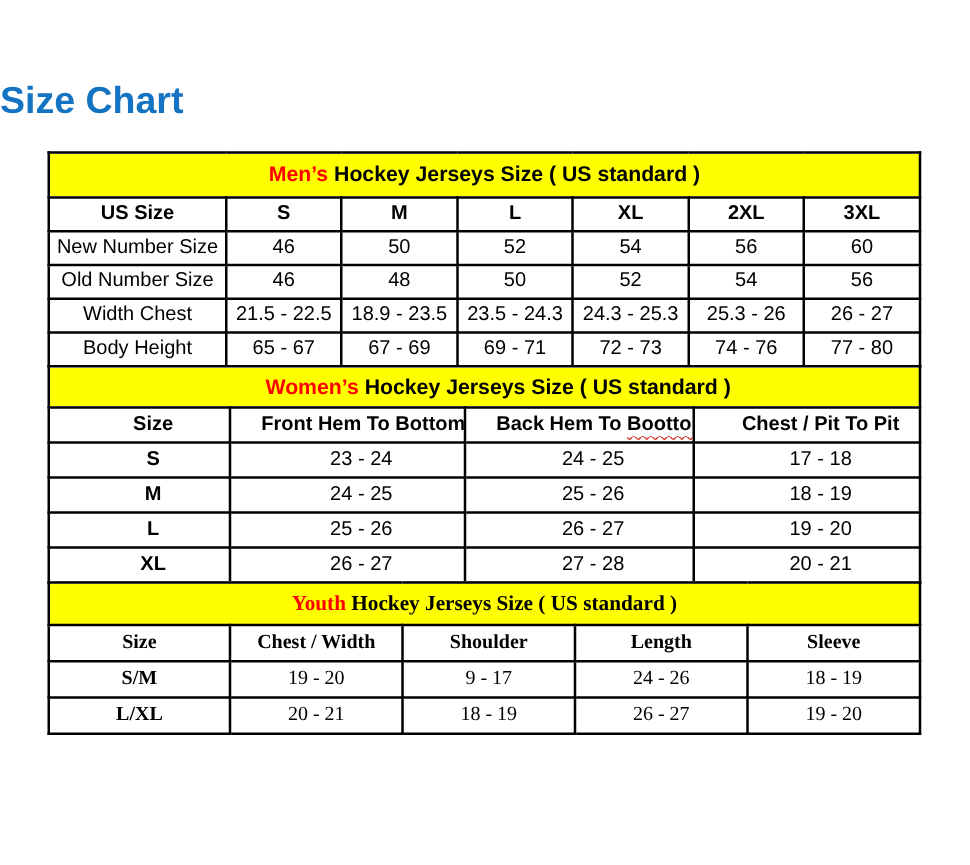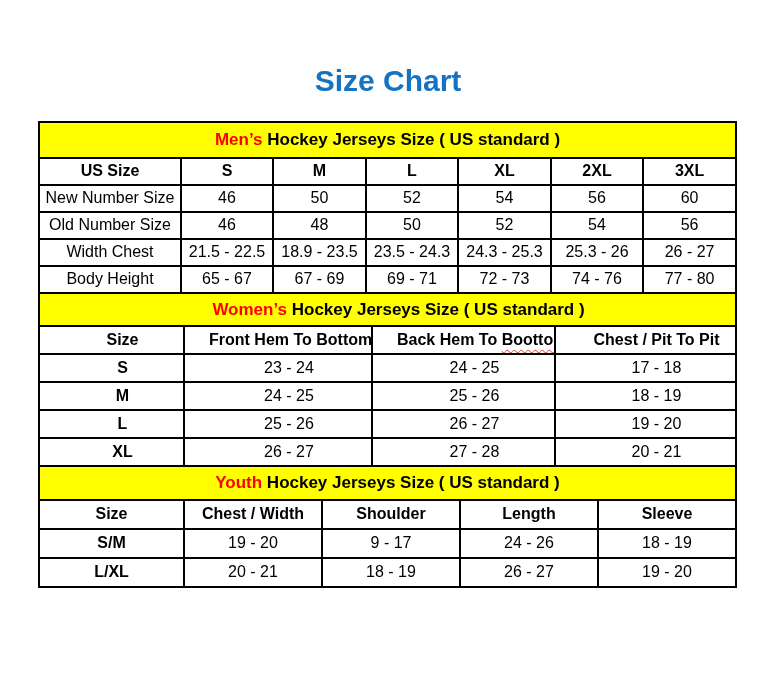"Size Chart" .page-title { text-align: center -> none }
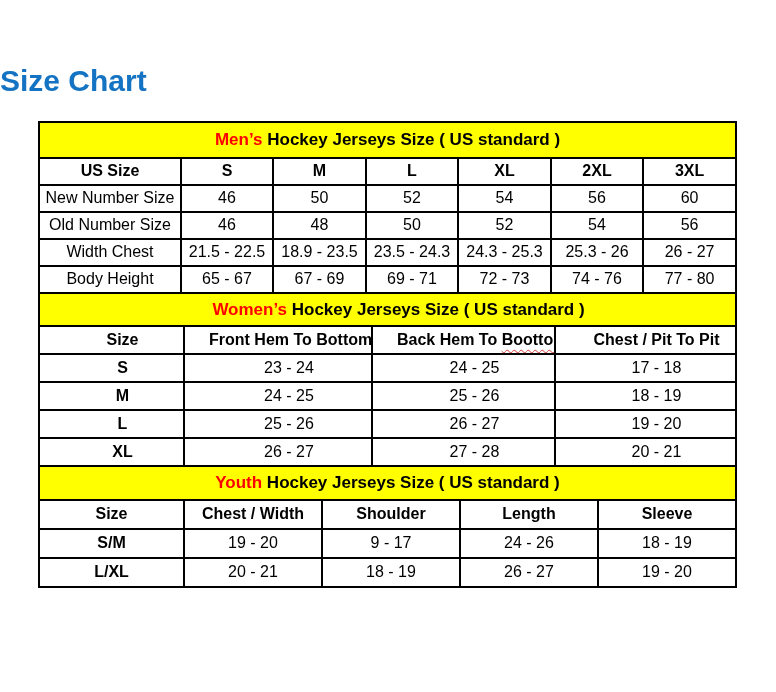"Youth Hockey Jerseys Size (" .t-youth th, .t-youth td { font-family: none -> Liberation Serif, serif }
